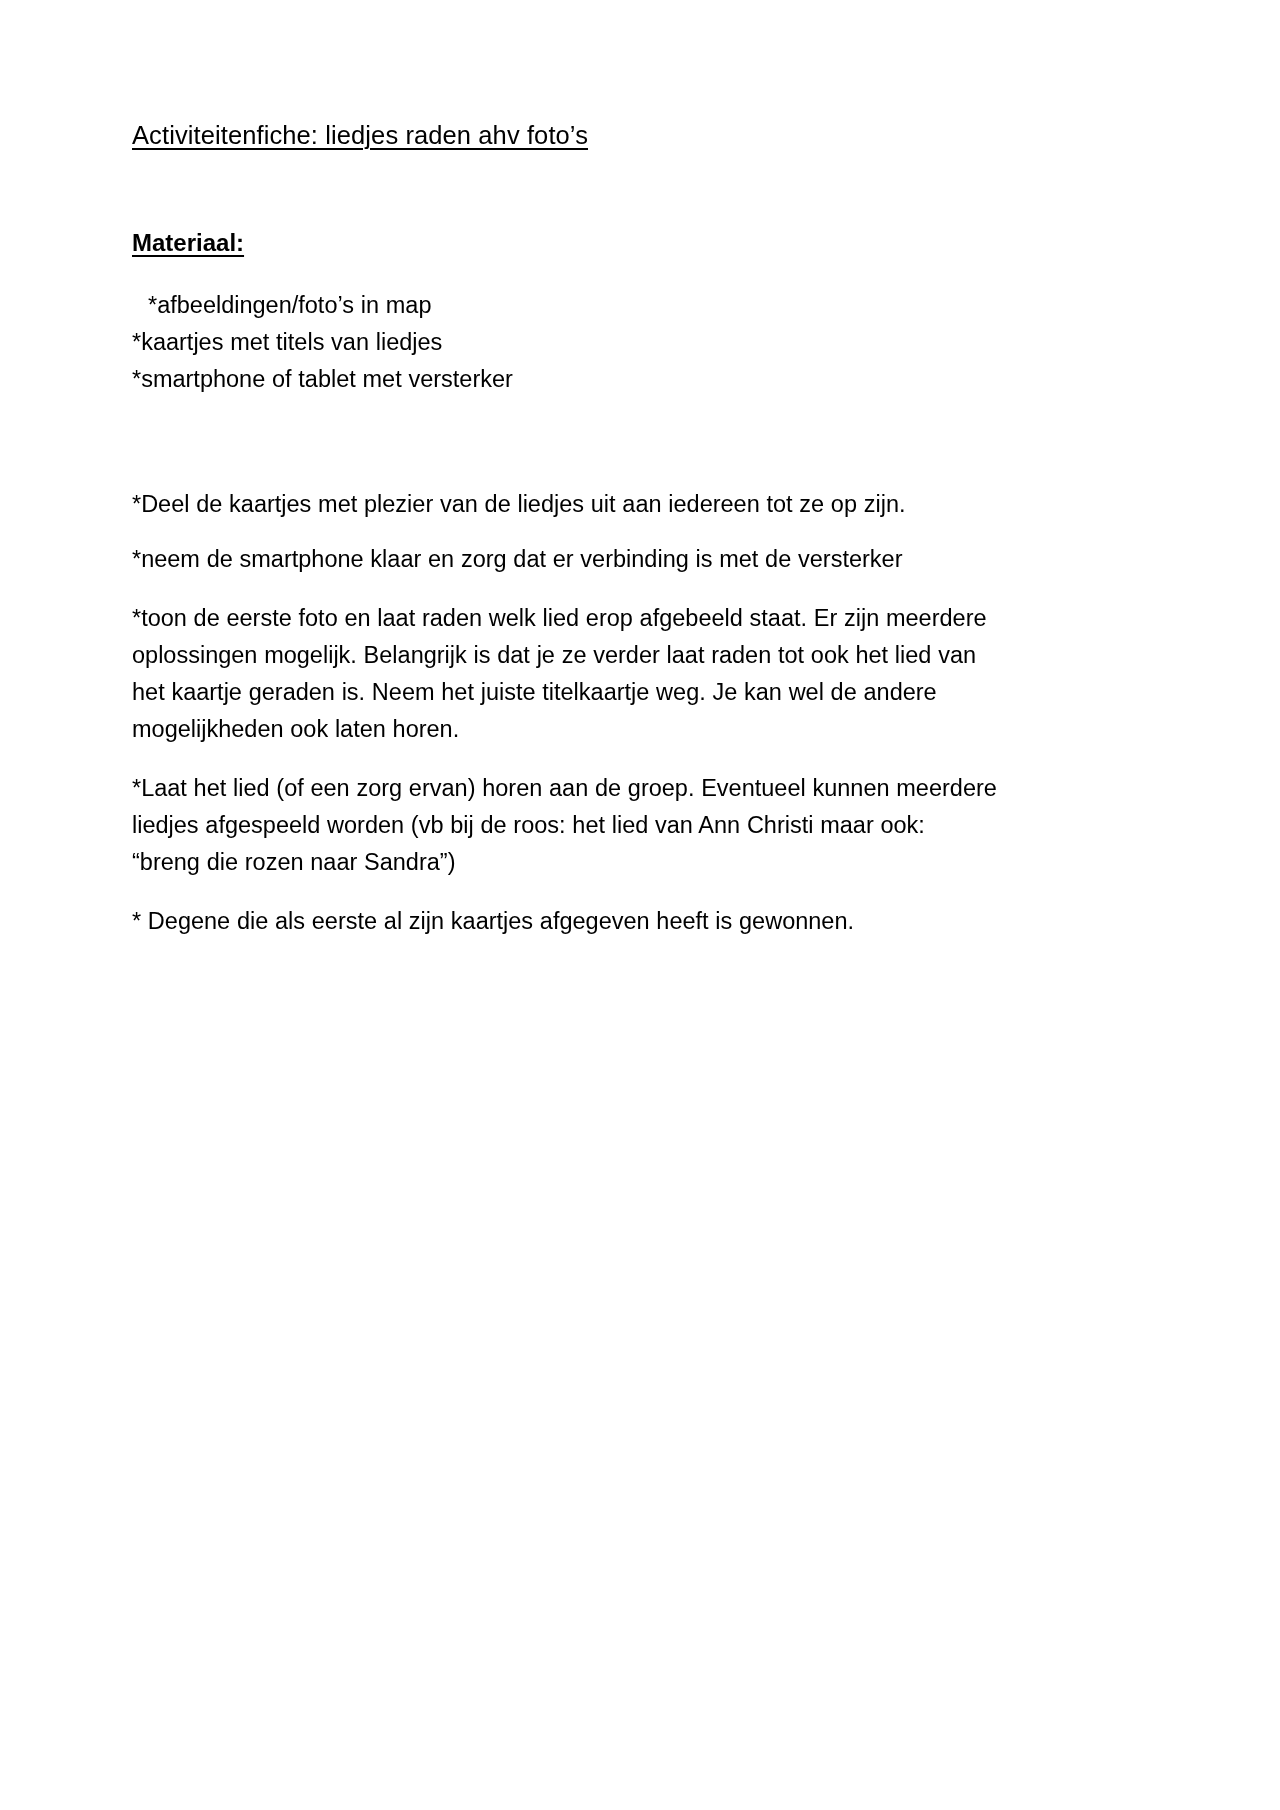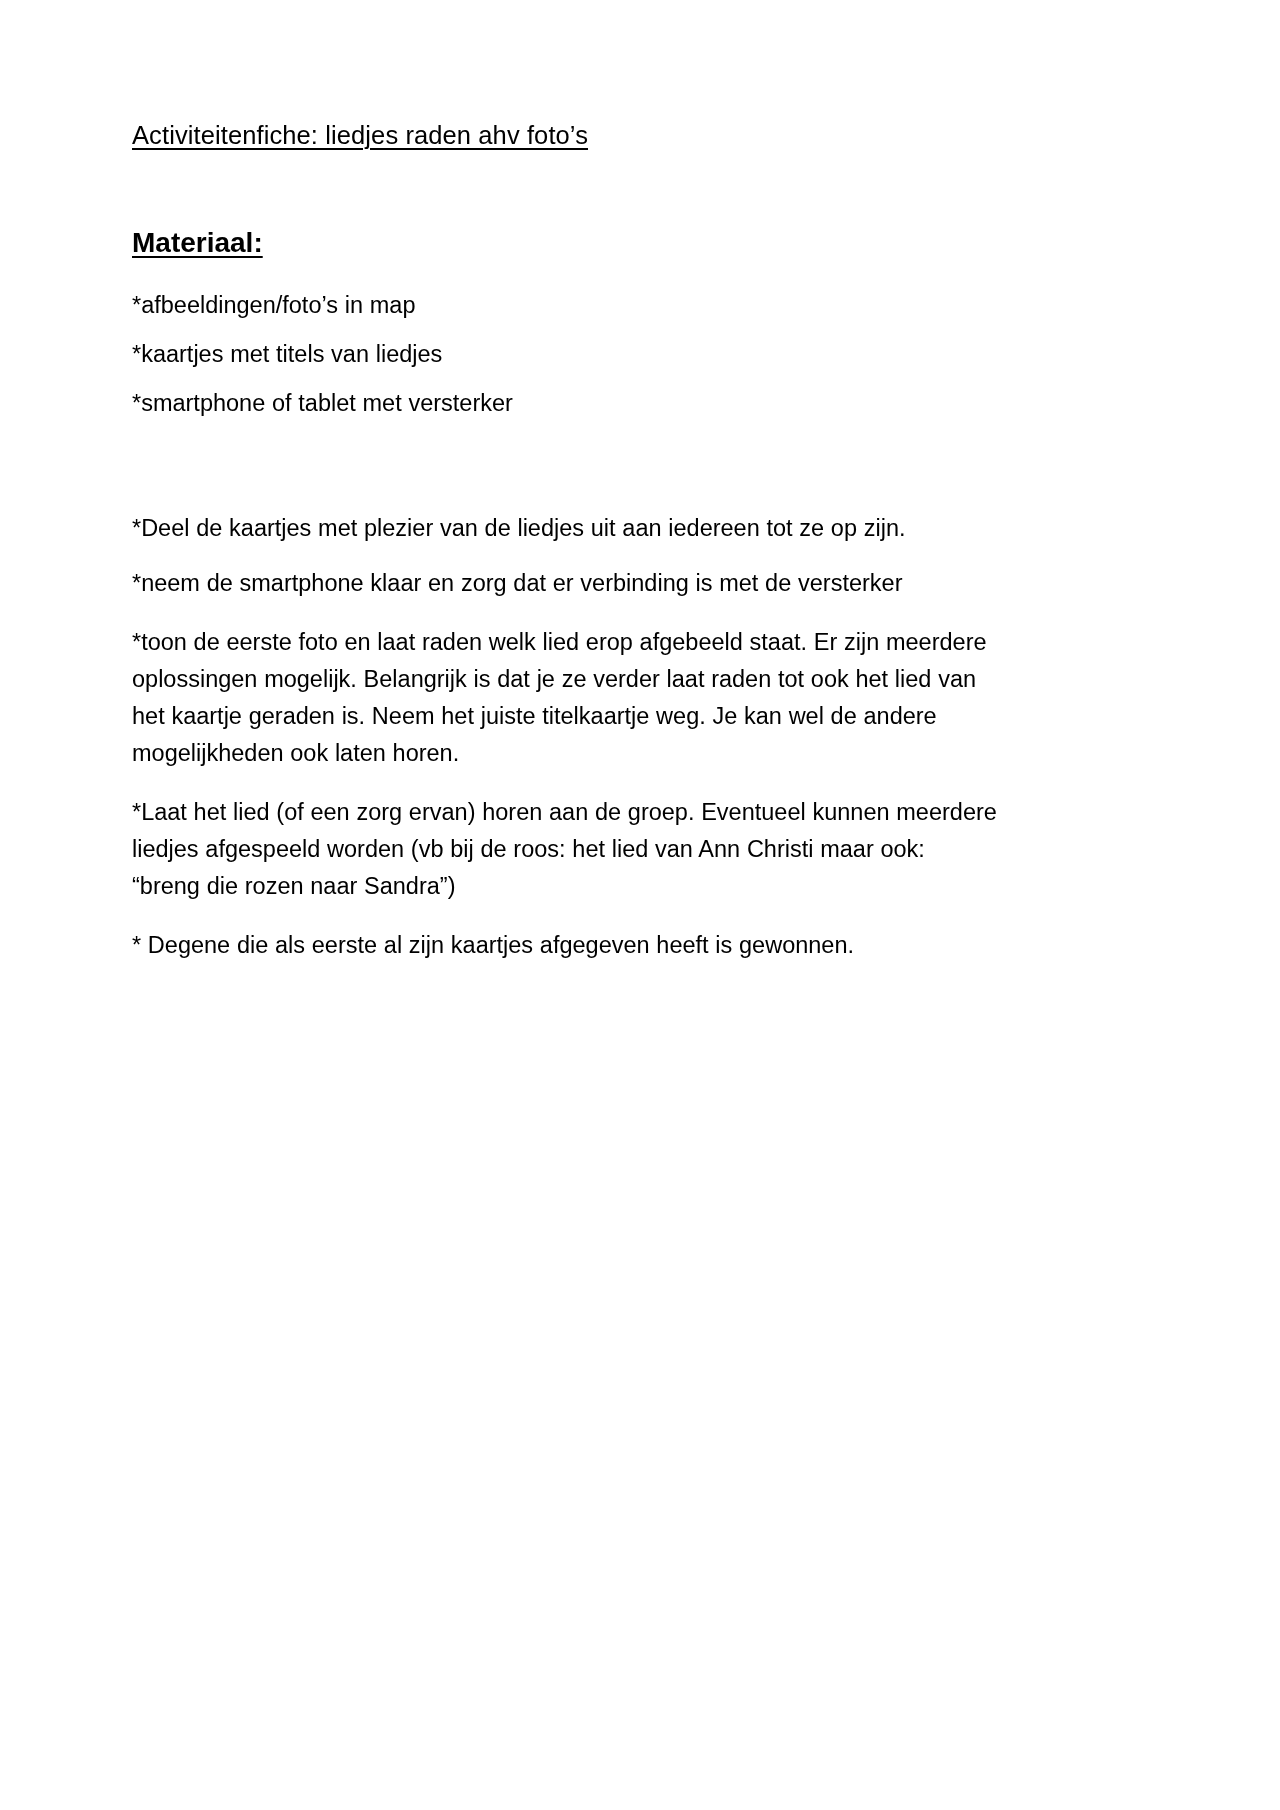"Materiaal:" .section-heading { font-size: 28px -> 24px }
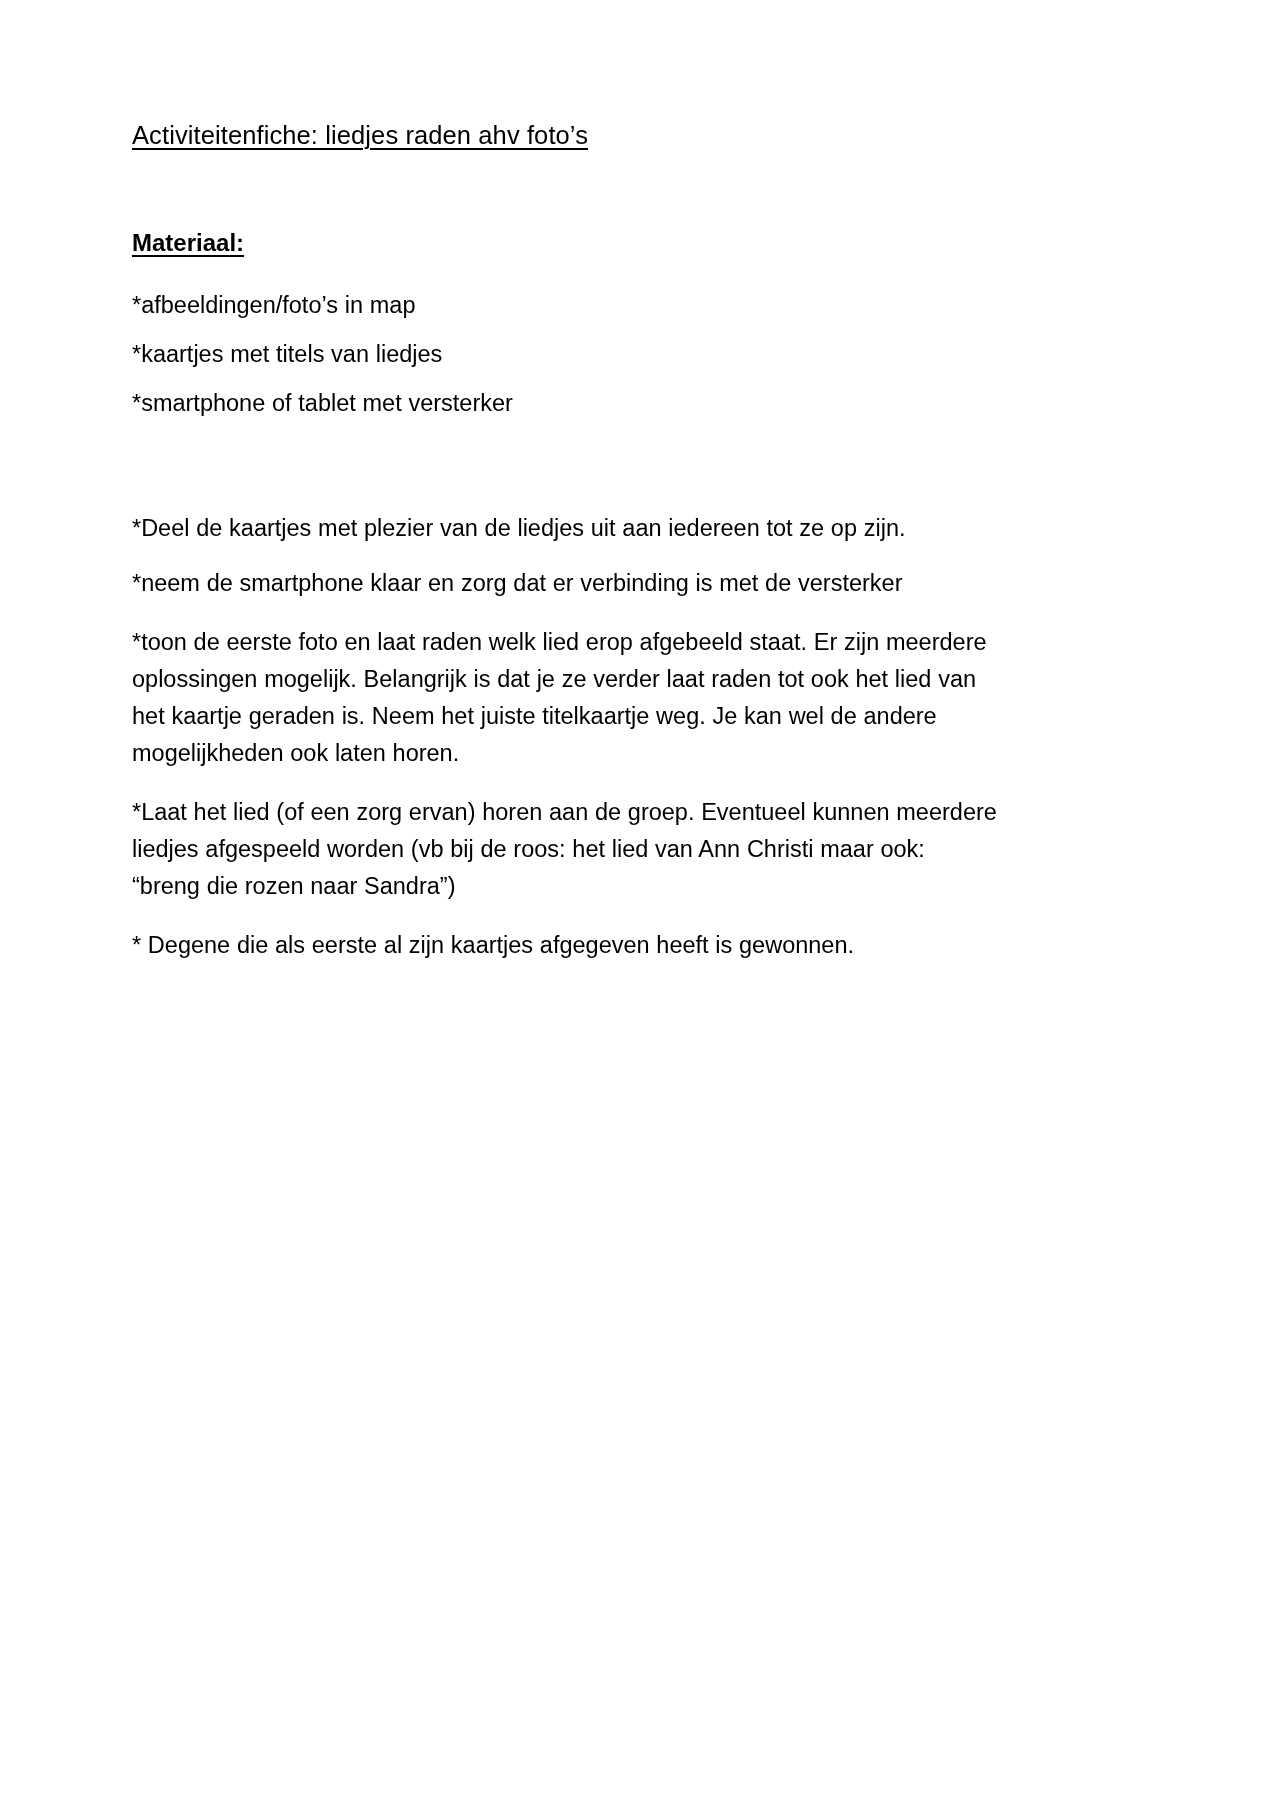"*afbeeldingen/foto’s in map" .mat-item.first { margin-left: none -> 16px }
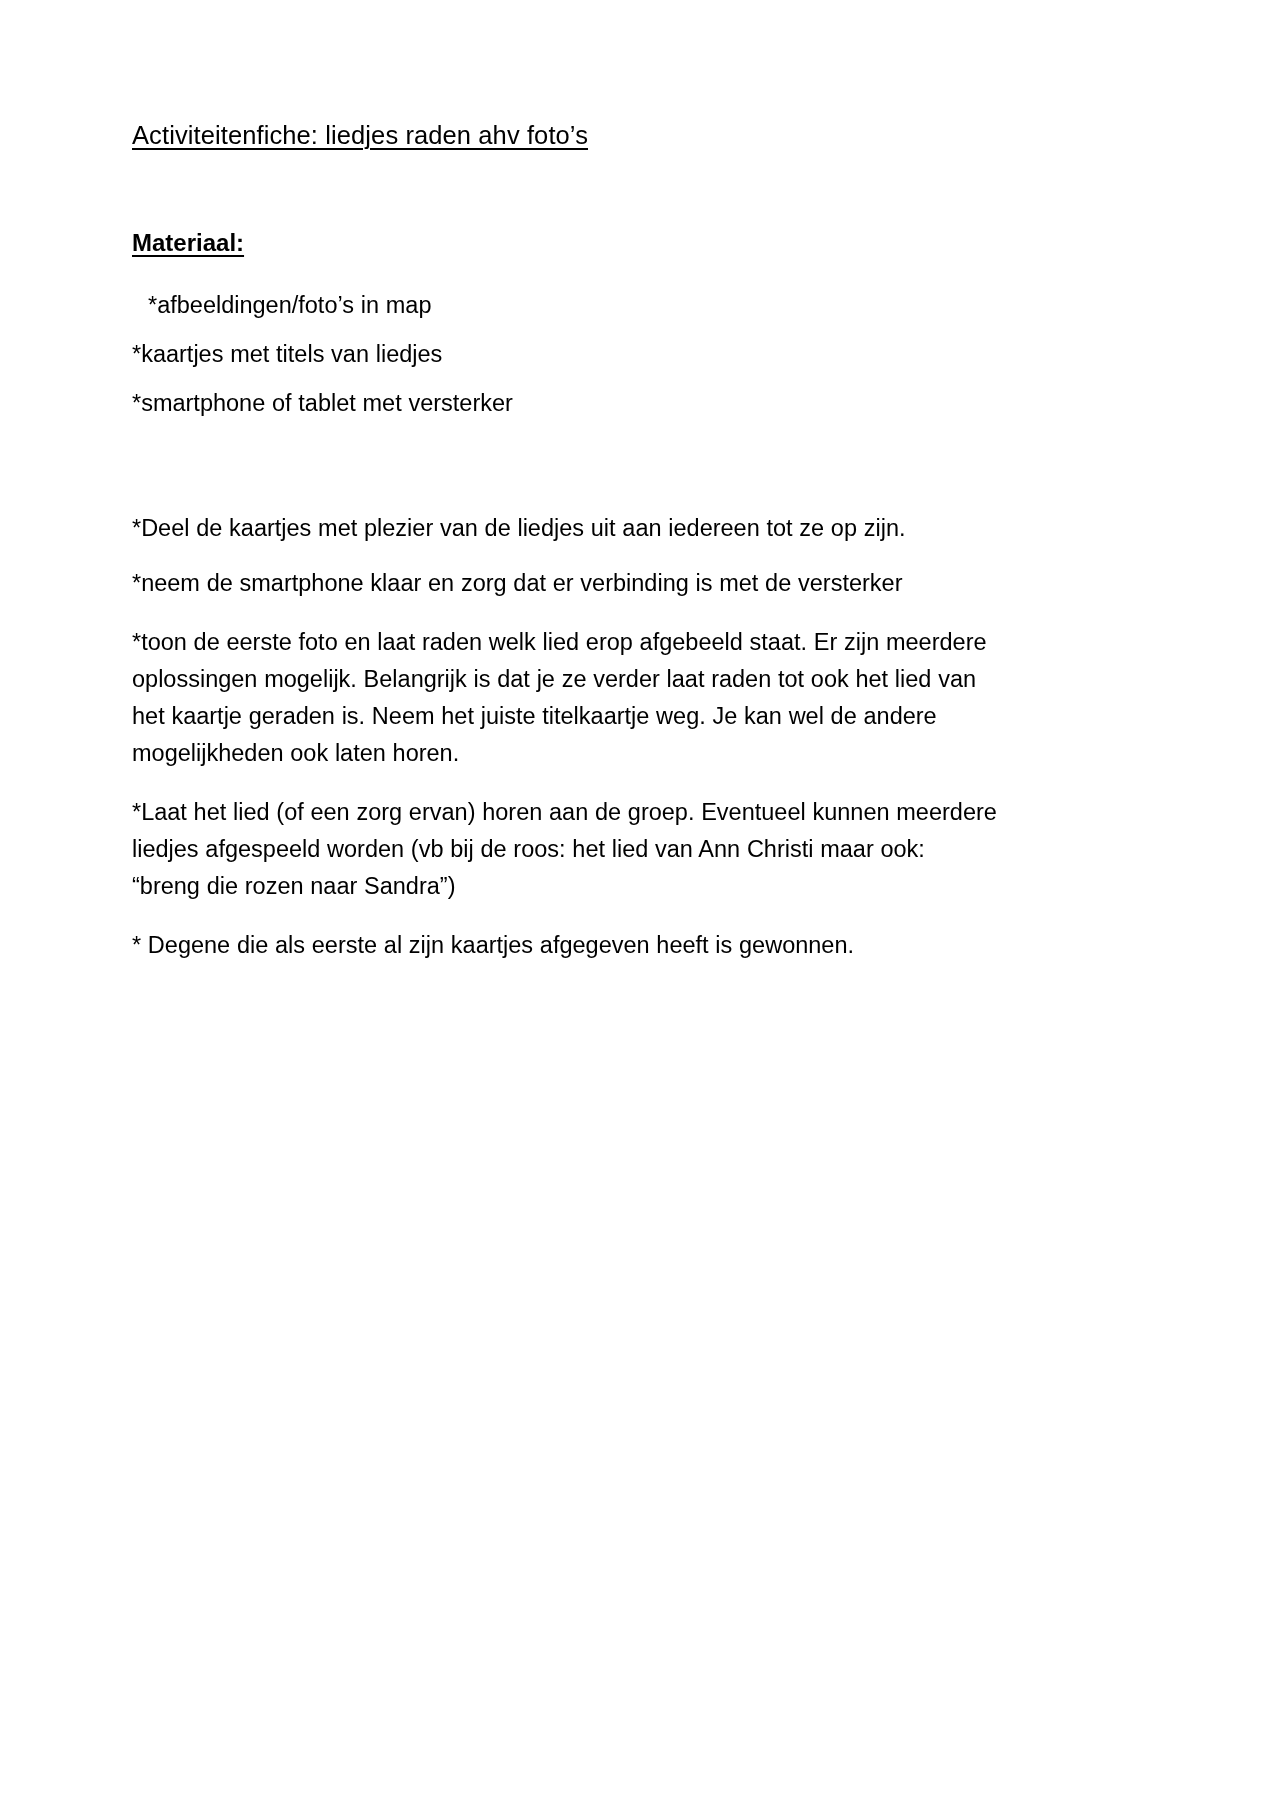"*kaartjes met titels van liedjes" .mat-item { margin-top: 12px -> 0 }
